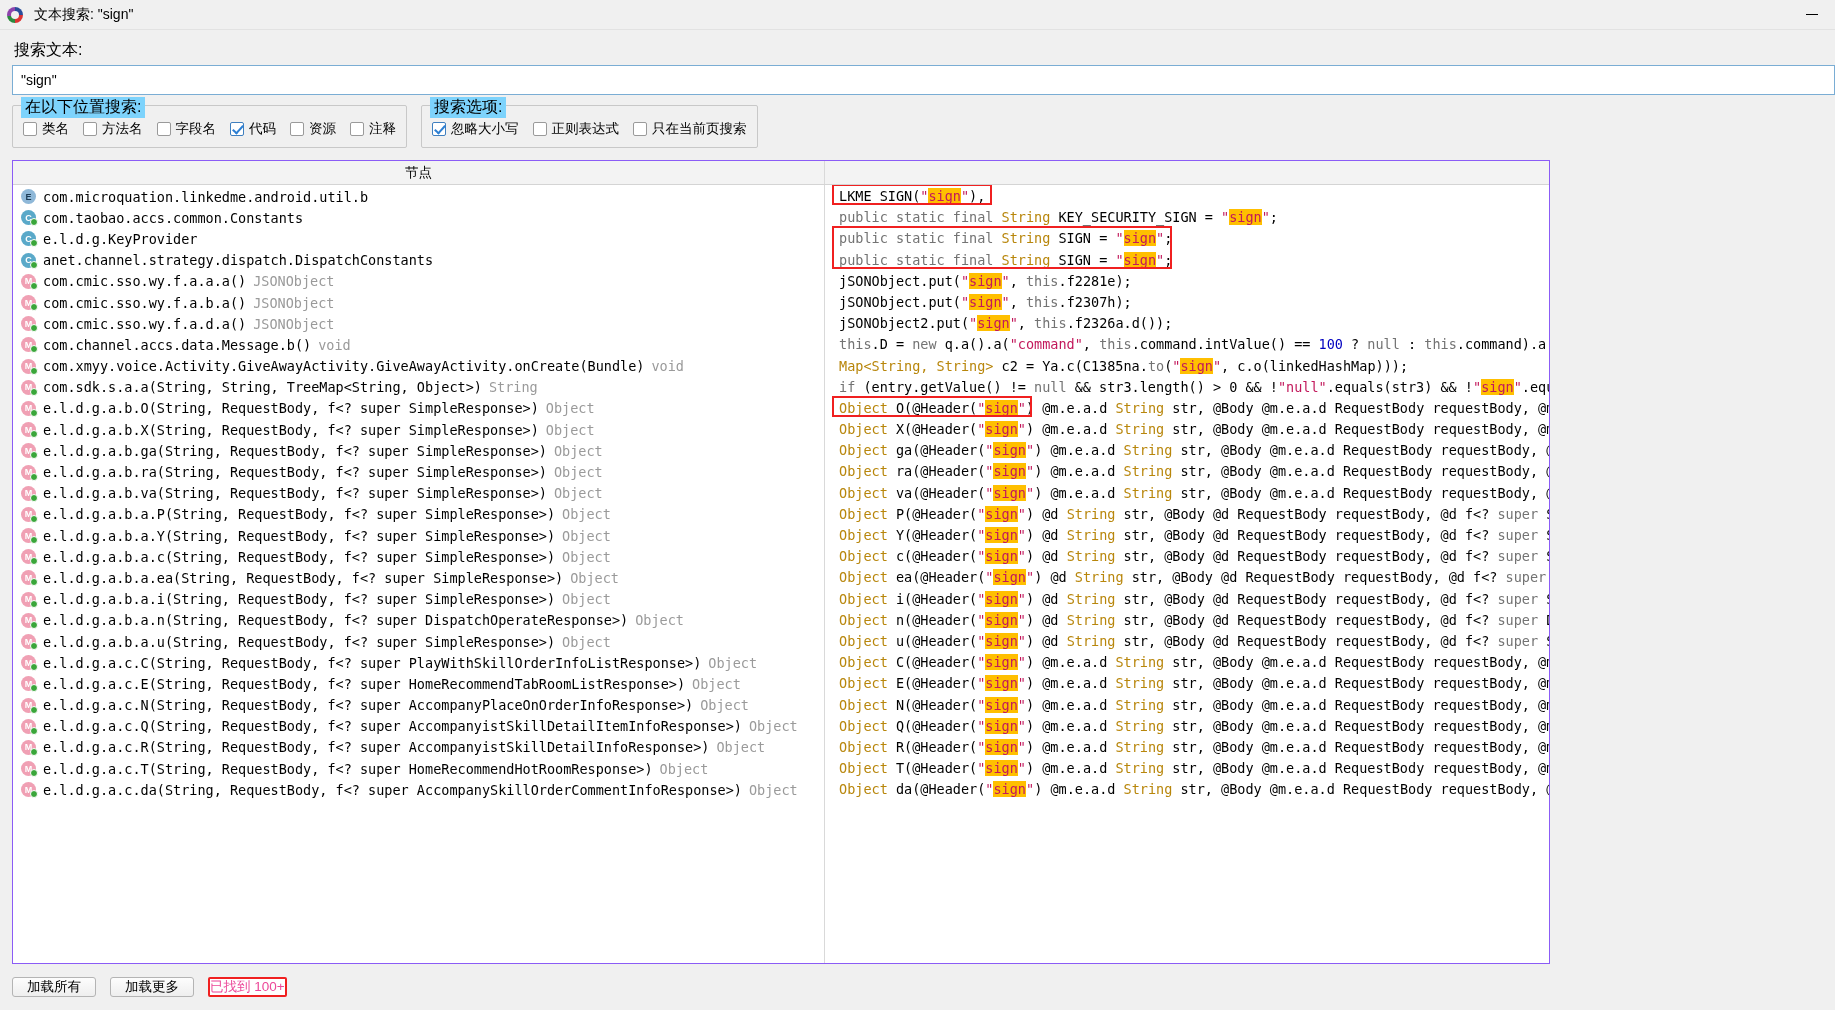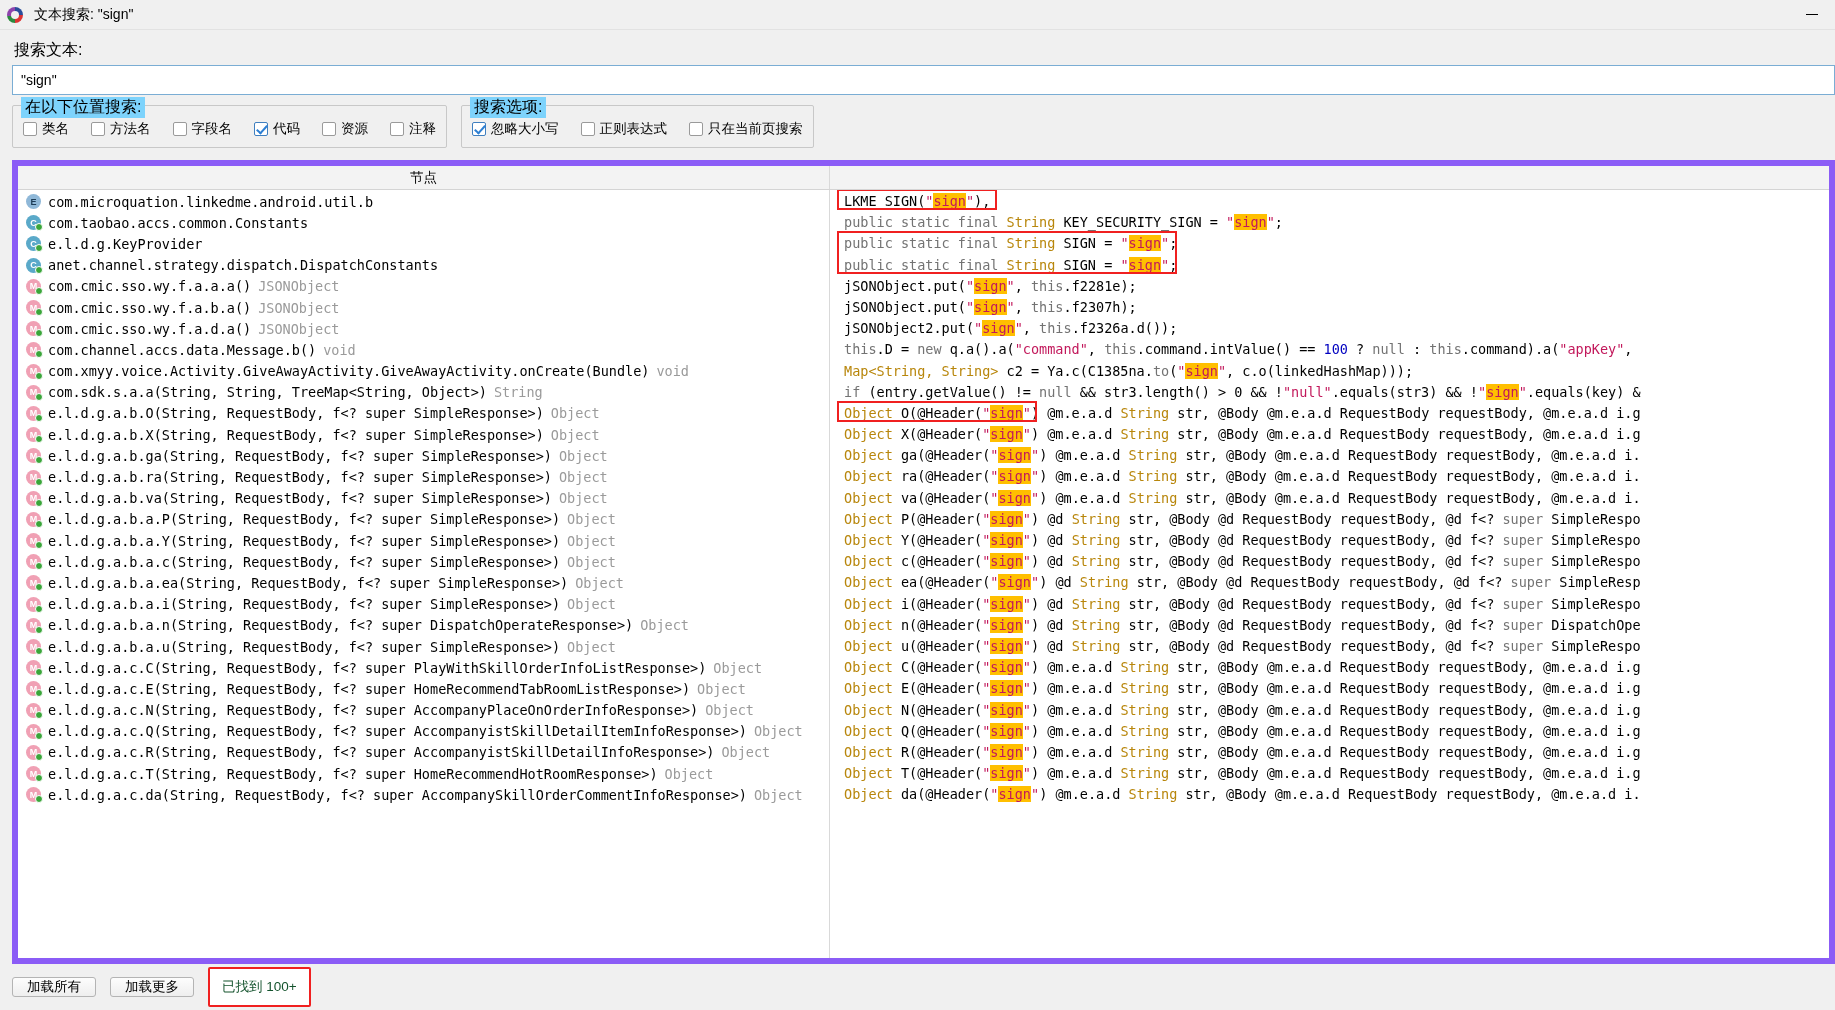"类名" .cbrow { gap: 22px -> 14px }
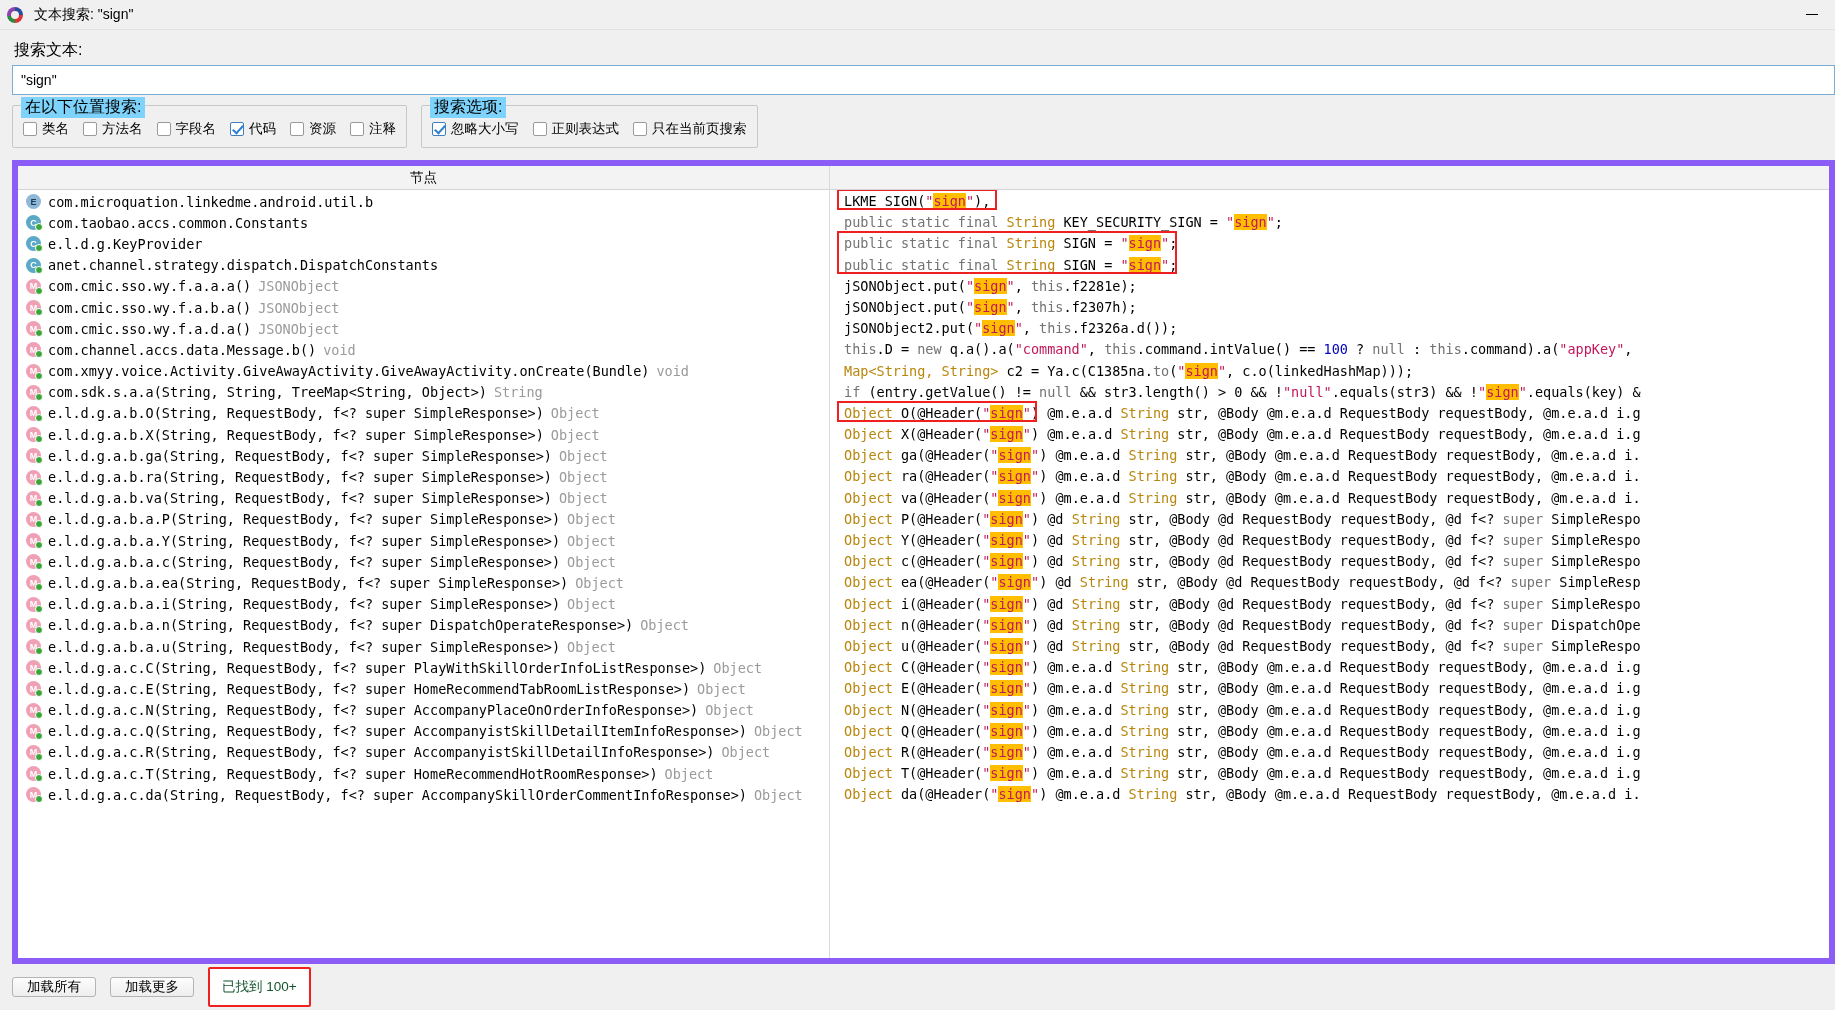"节点" .results { border: 6px solid #8b5cf6 -> 1px solid #8b5cf6; width: 1823px -> 1538px }
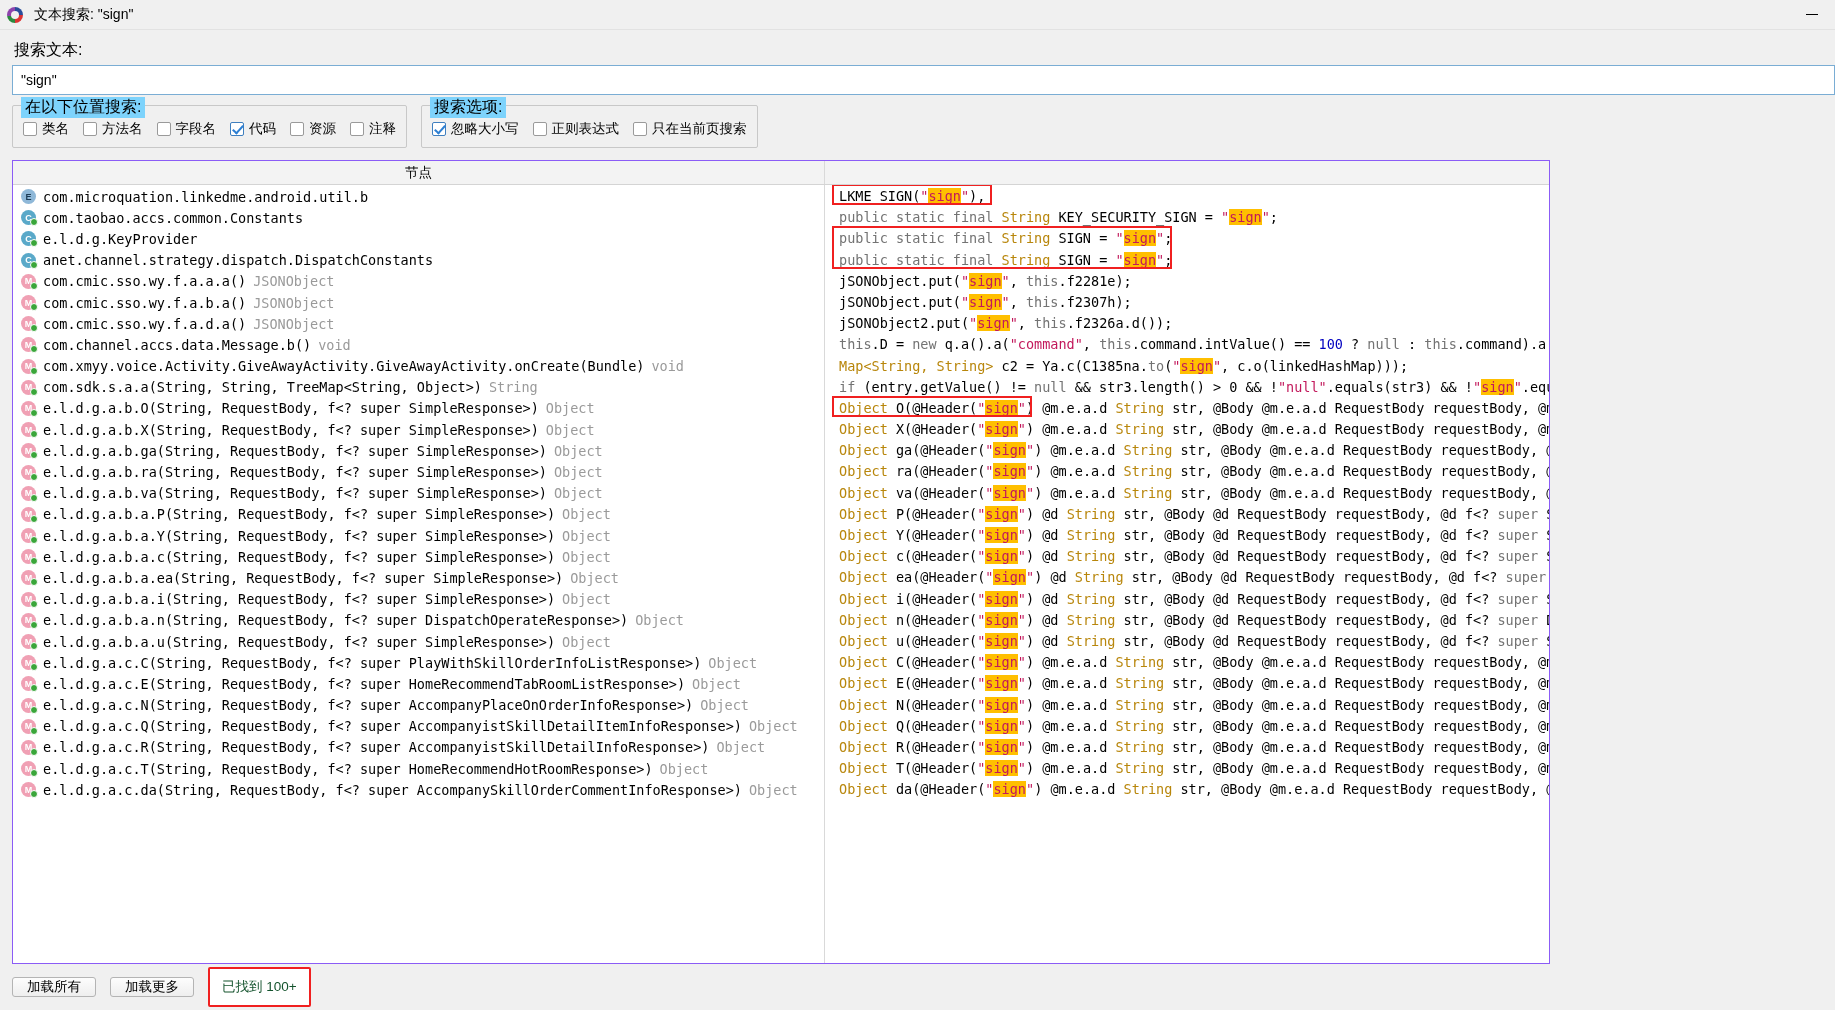"已找到 100+" .found-badge { color: #14532d -> #ec4899; height: 40px -> 20px; padding: 0 12px -> 0 0 }
